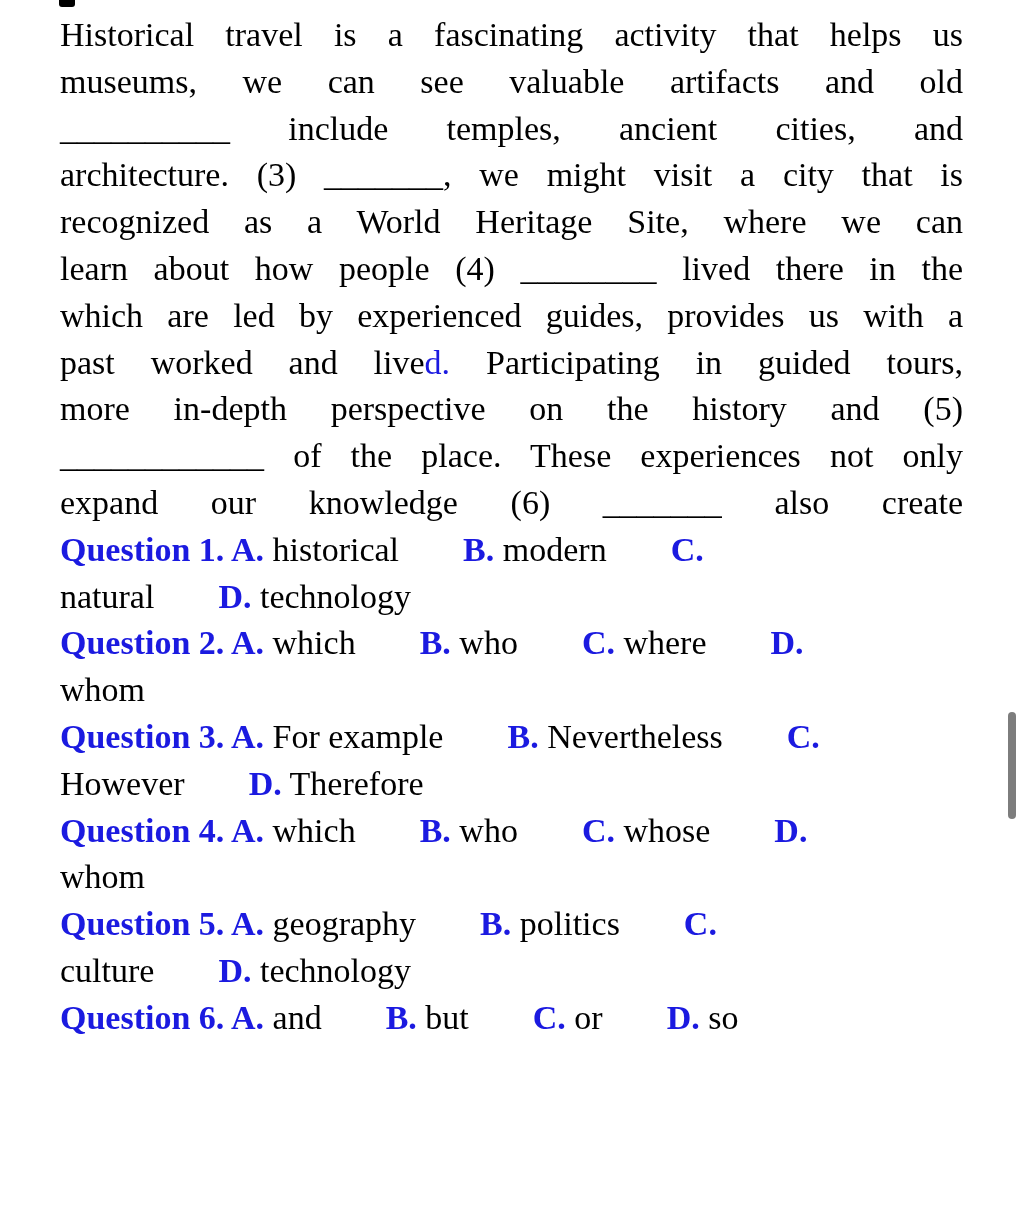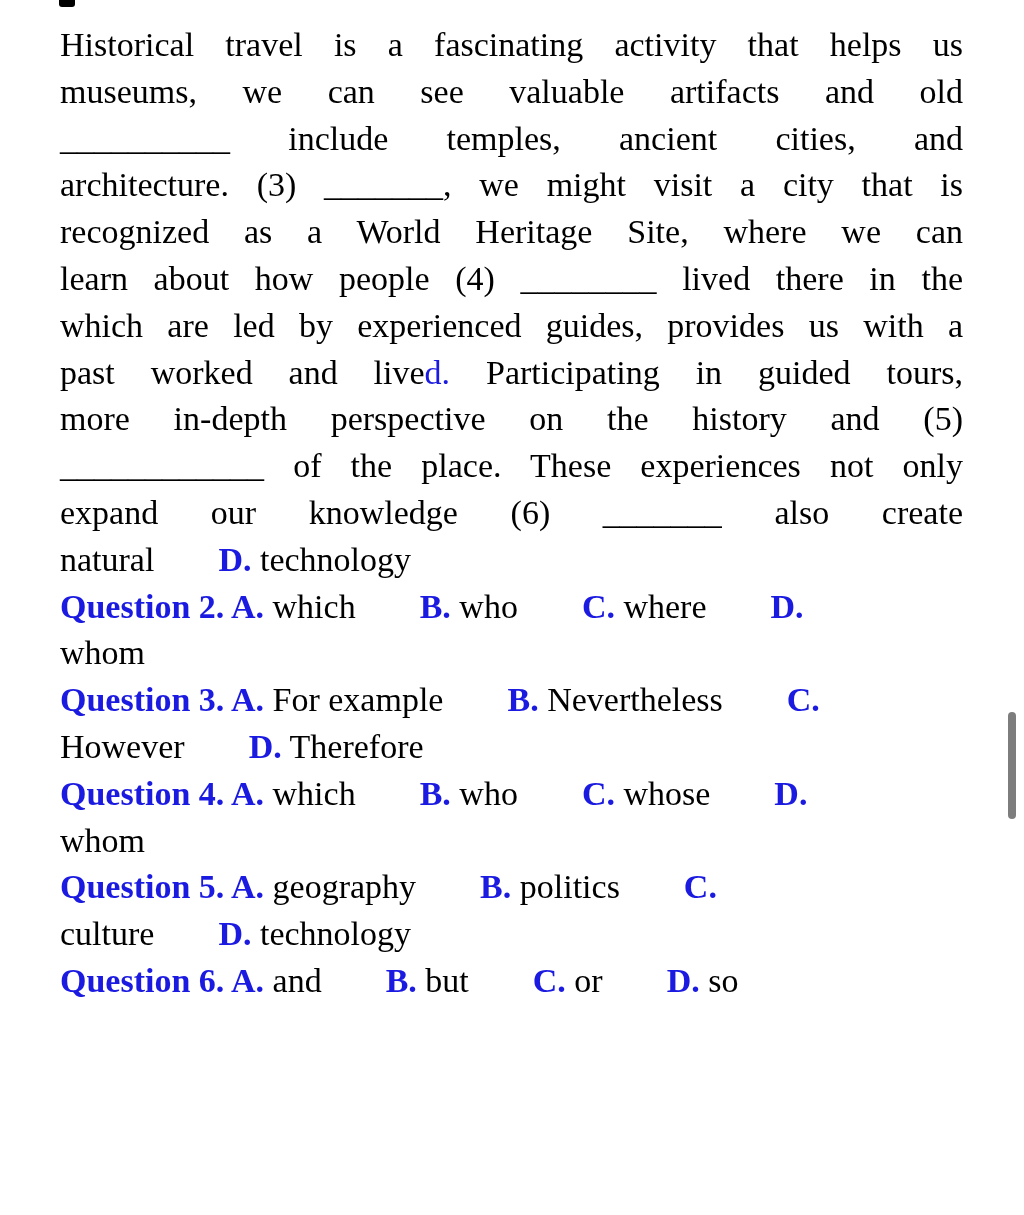"Historical travel is a fascinating" .content { top: 22px -> 12px }
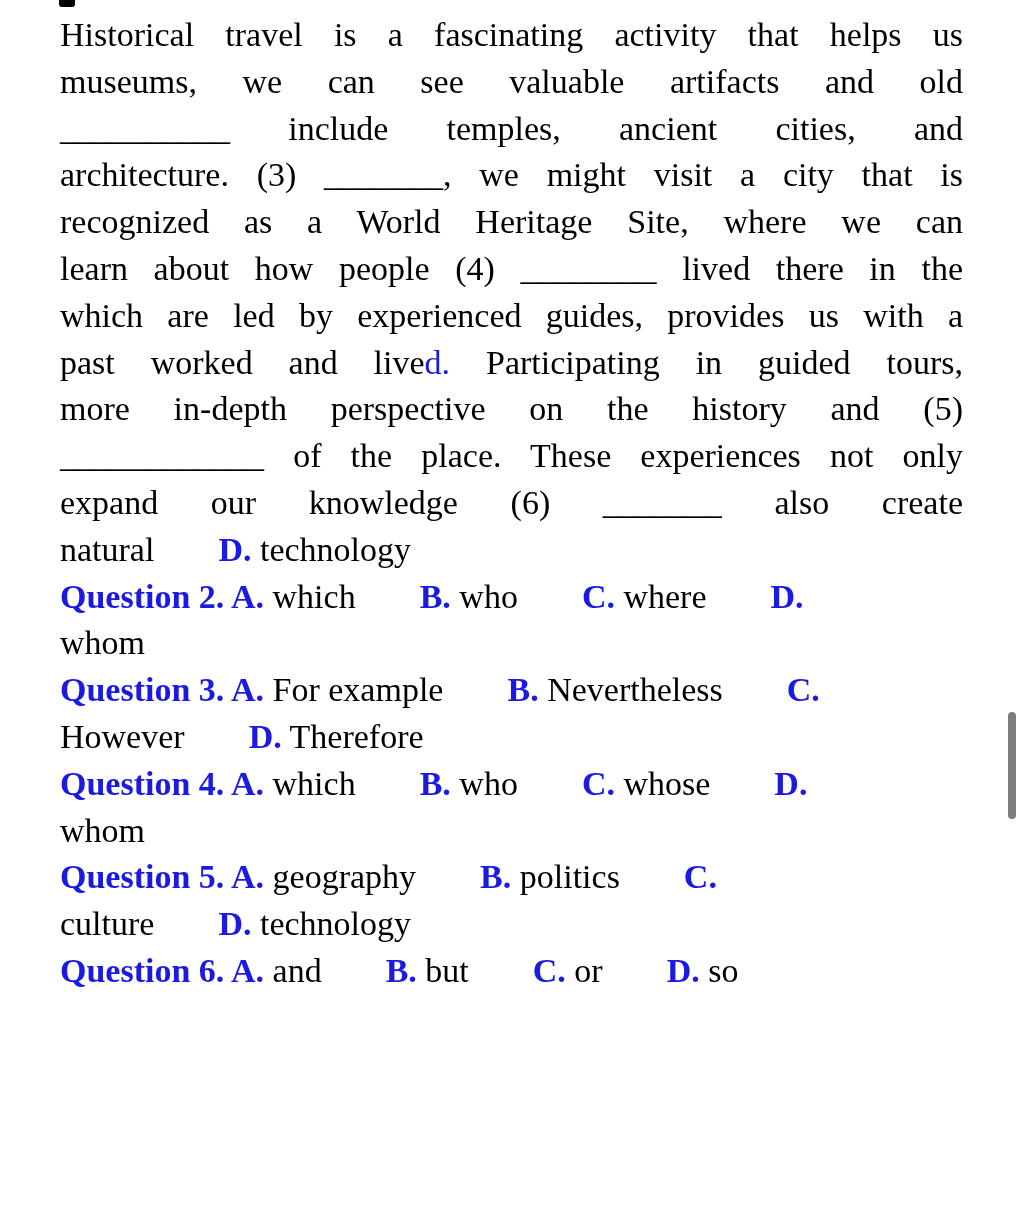"Question 1. A. historical B." div.line { html: none -> <div><span>Question 1. </span><span>A.</span><span> historical</span><span></span><span>B.</span><span> modern</span><span></span><span>C.</span></div> }
